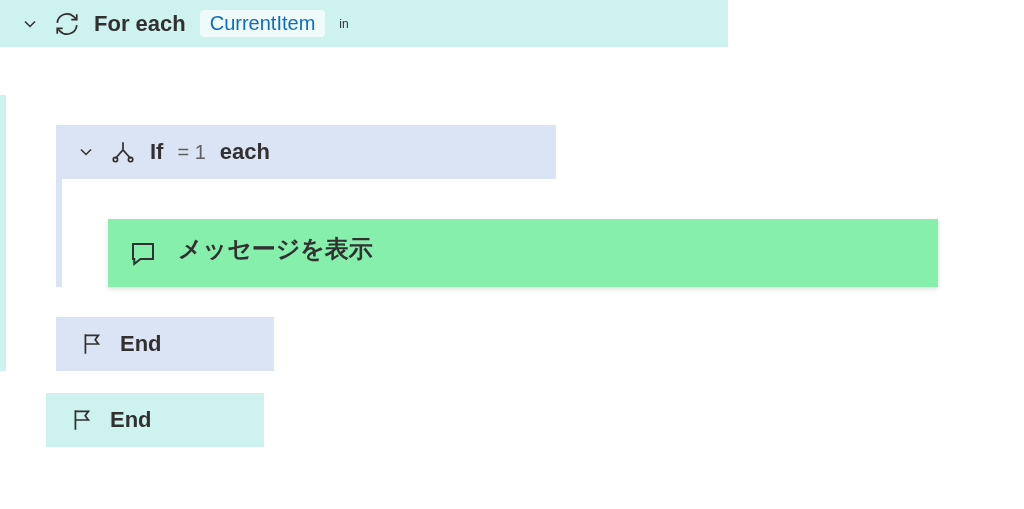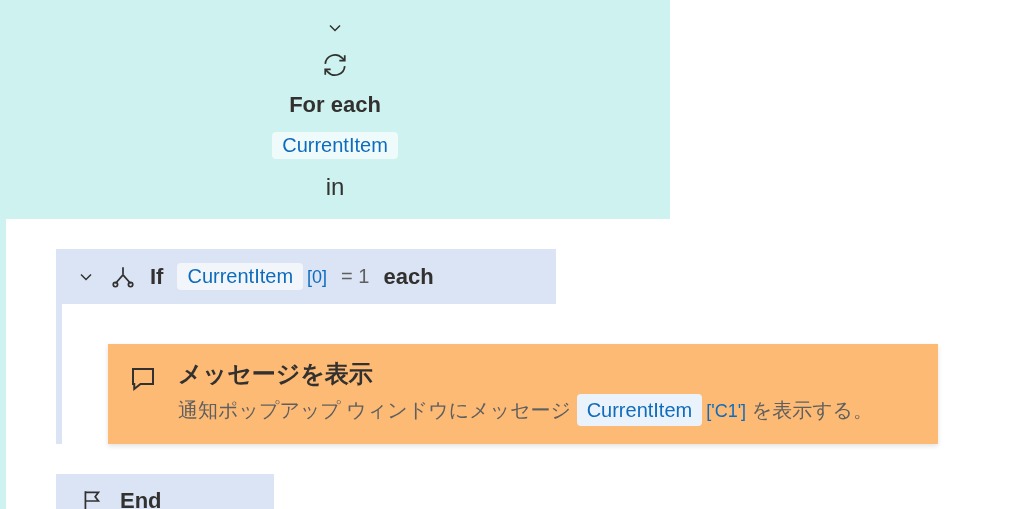"For each" .foreach-header { flex-direction: column -> none; padding: 18px 20px -> 10px 20px; width: 670px -> 728px }
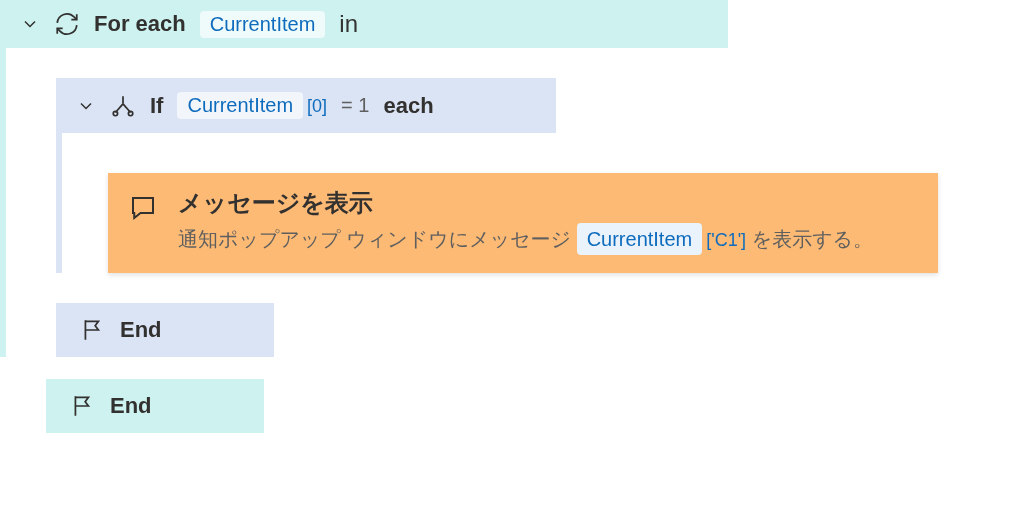"in" .small-in { font-size: 24px -> 12px }
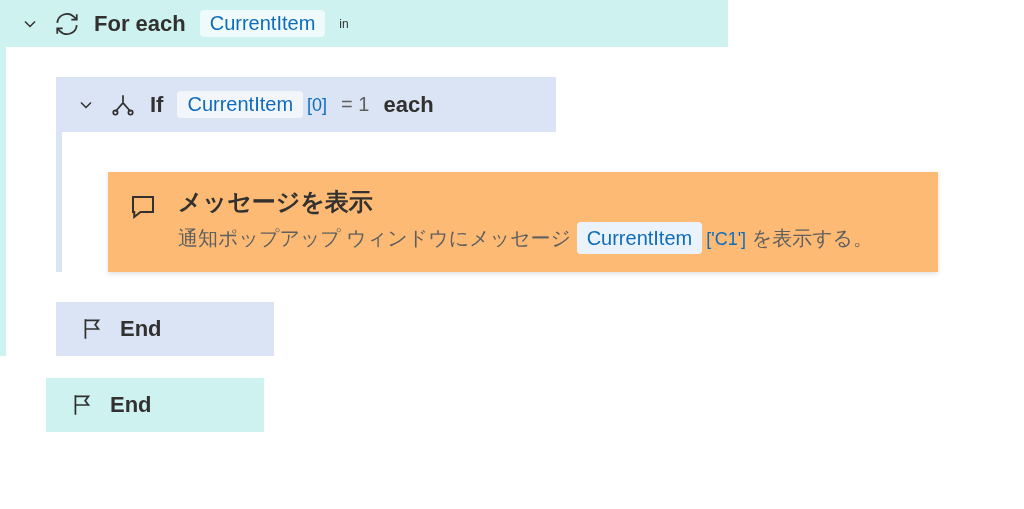"If" .foreach-body { margin-top: none -> 48px }
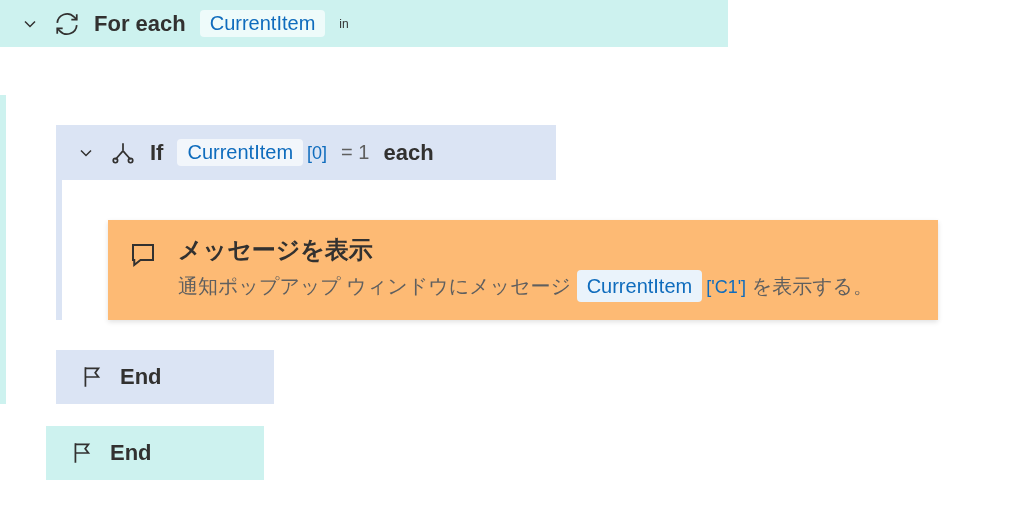"CurrentItem [0]" span { html: <span> <span>CurrentItem</span><span>[0]</span> </span> -> none }
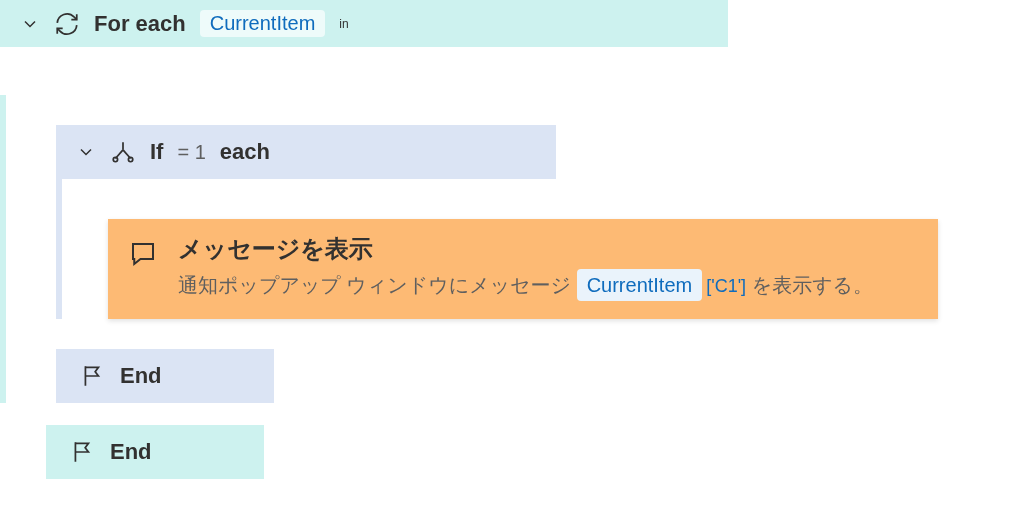"メッセージを表示" .action-card { background: #fdba74 -> #86efac }
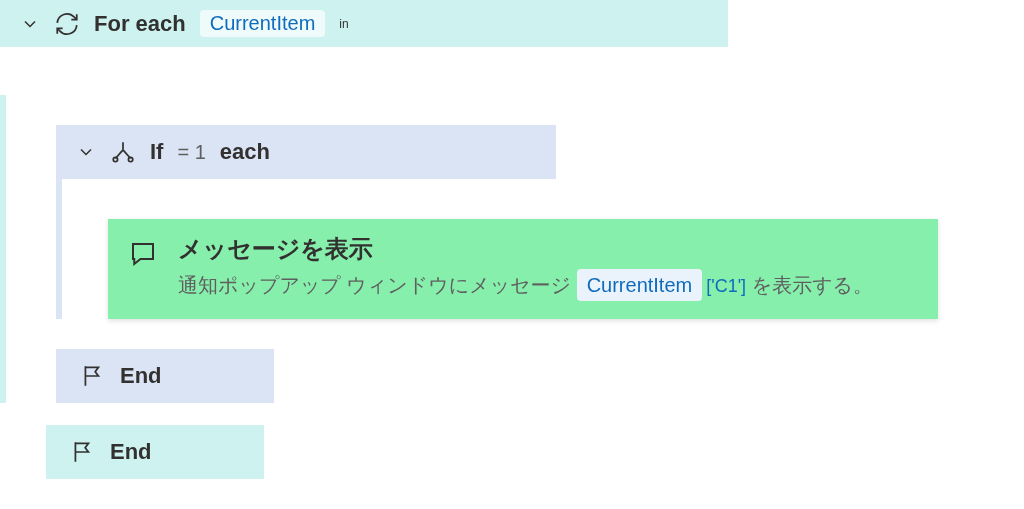"通知ポップアップ ウィンドウにメッセージ CurrentItem ['C1']" div.action-desc { html: <div> <span>通知ポップアップ ウィンドウにメッセージ </span><span>CurrentItem</span><span>['C1']</span><span> を表示する。</span> </div> -> none }
